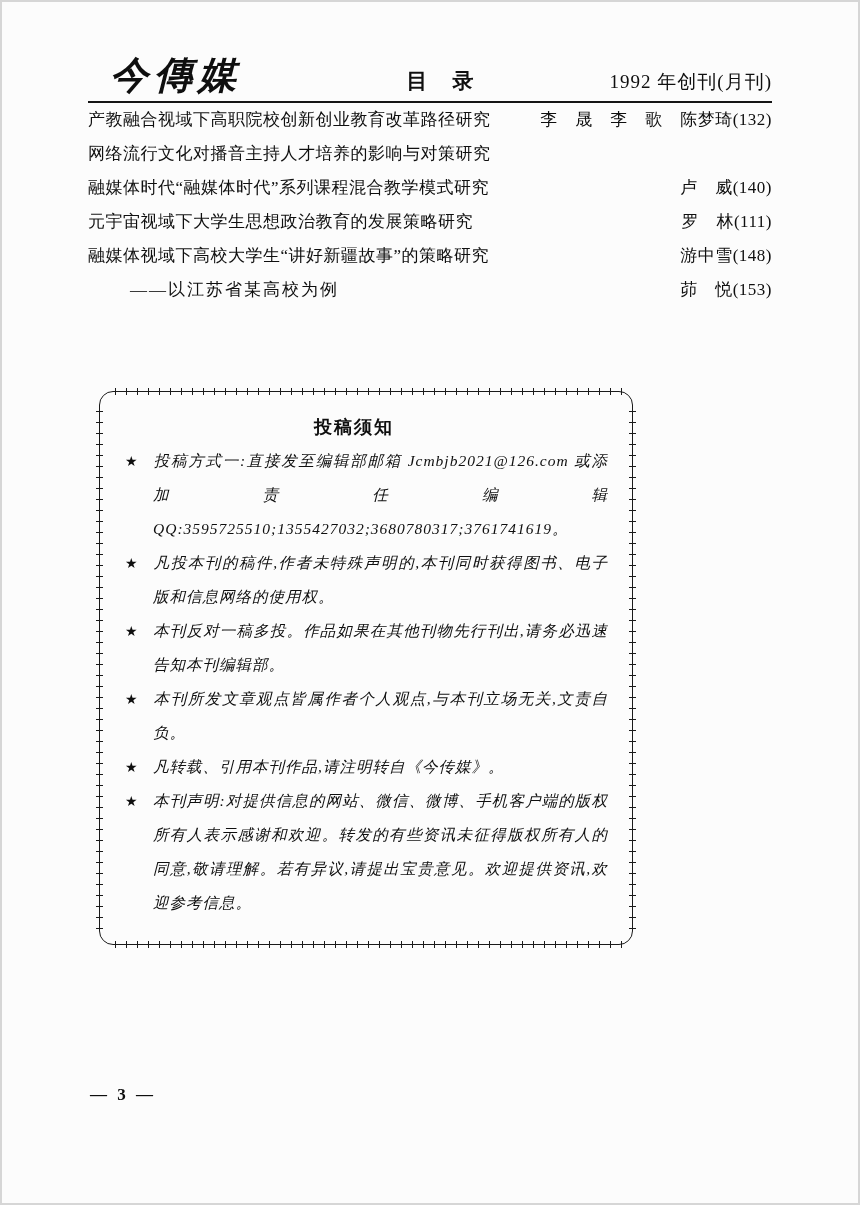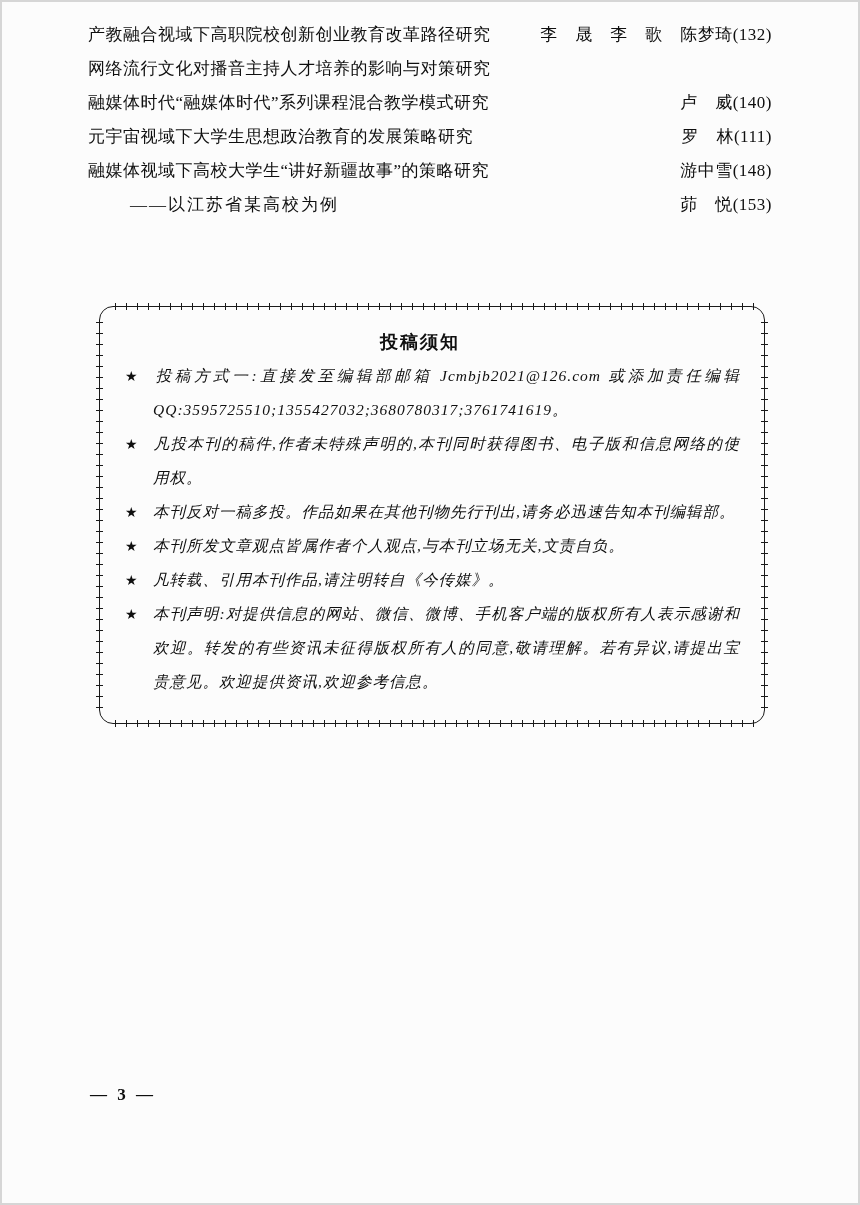"今傳媒" div.header { html: none -> <div> <div>今傳媒</div> <div>目 录</div> <div>1992 年创刊(月刊)</div> </div> }
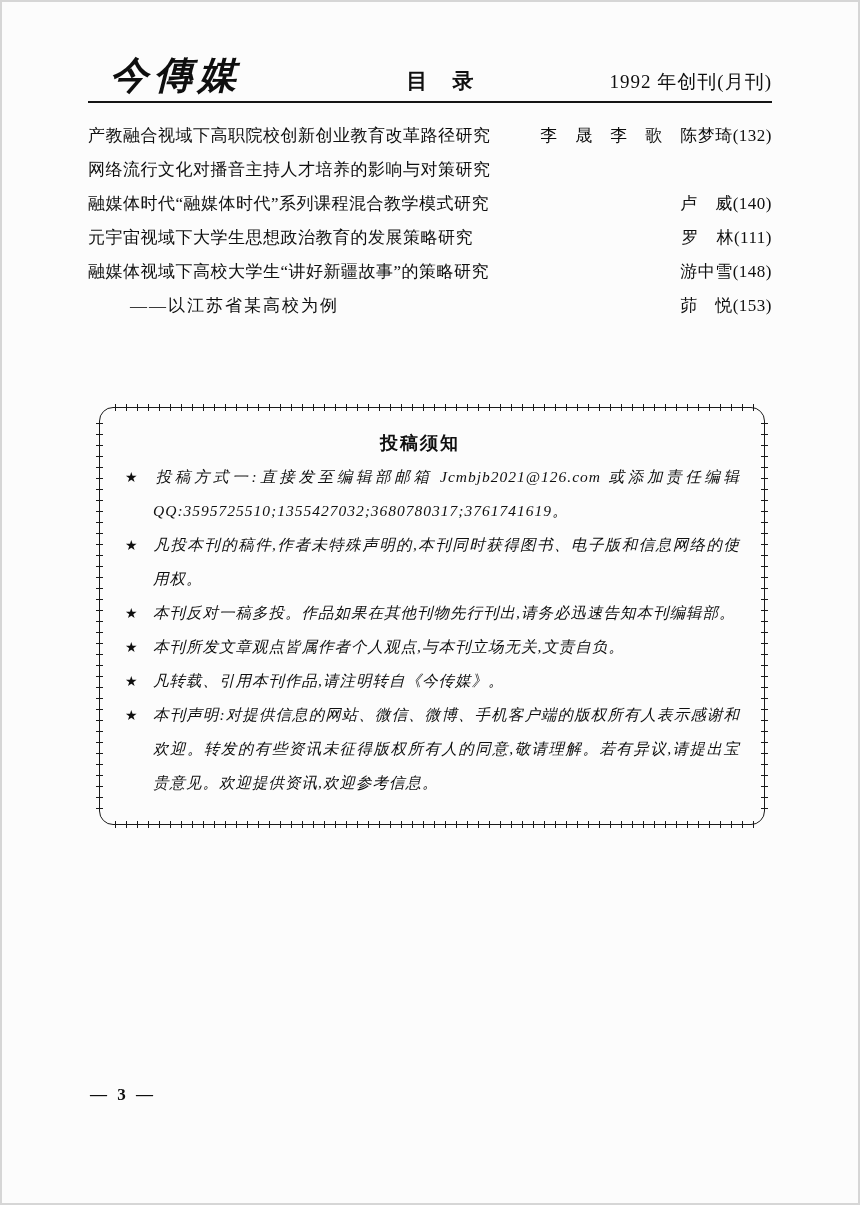"产教融合视域下高职院校创新创业教育改革路径研究" .toc { margin-top: 16px -> none }
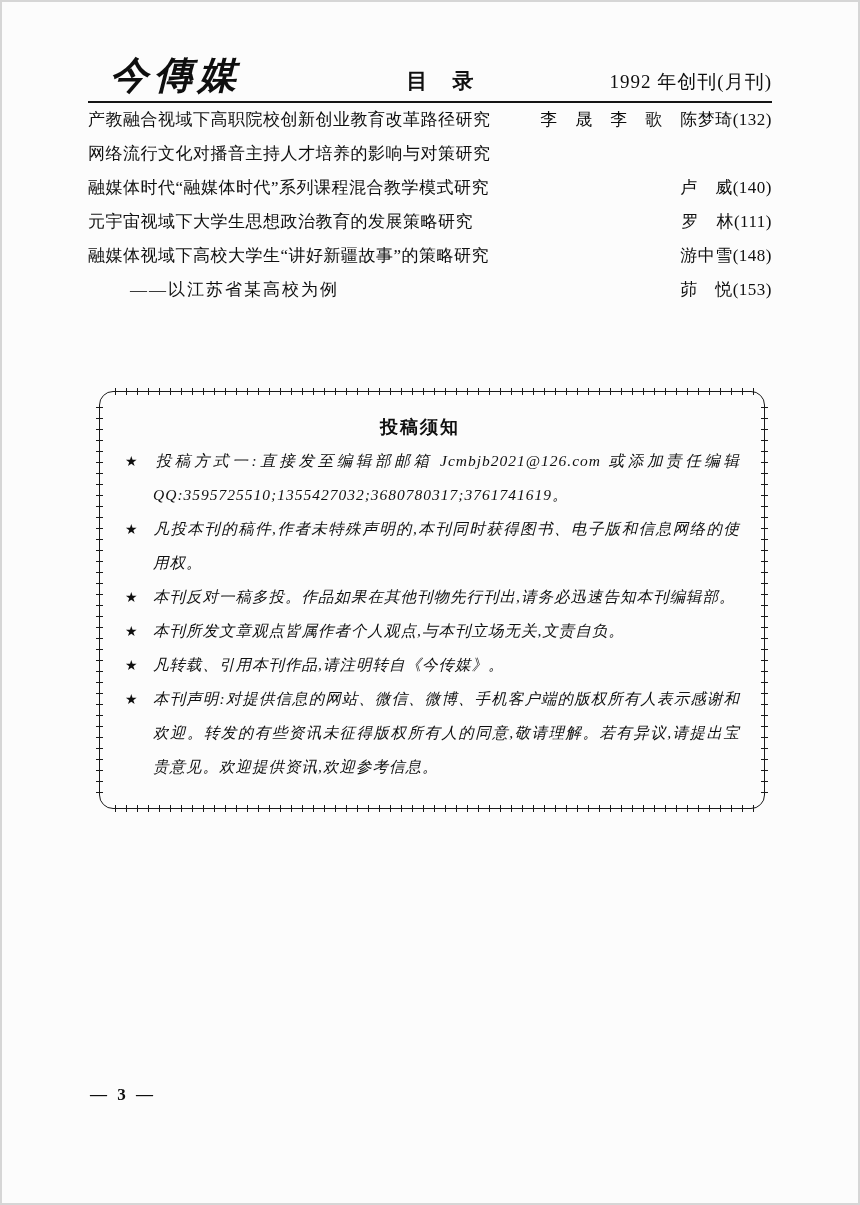"投稿须知" .notice-box { width: 666px -> 534px }
